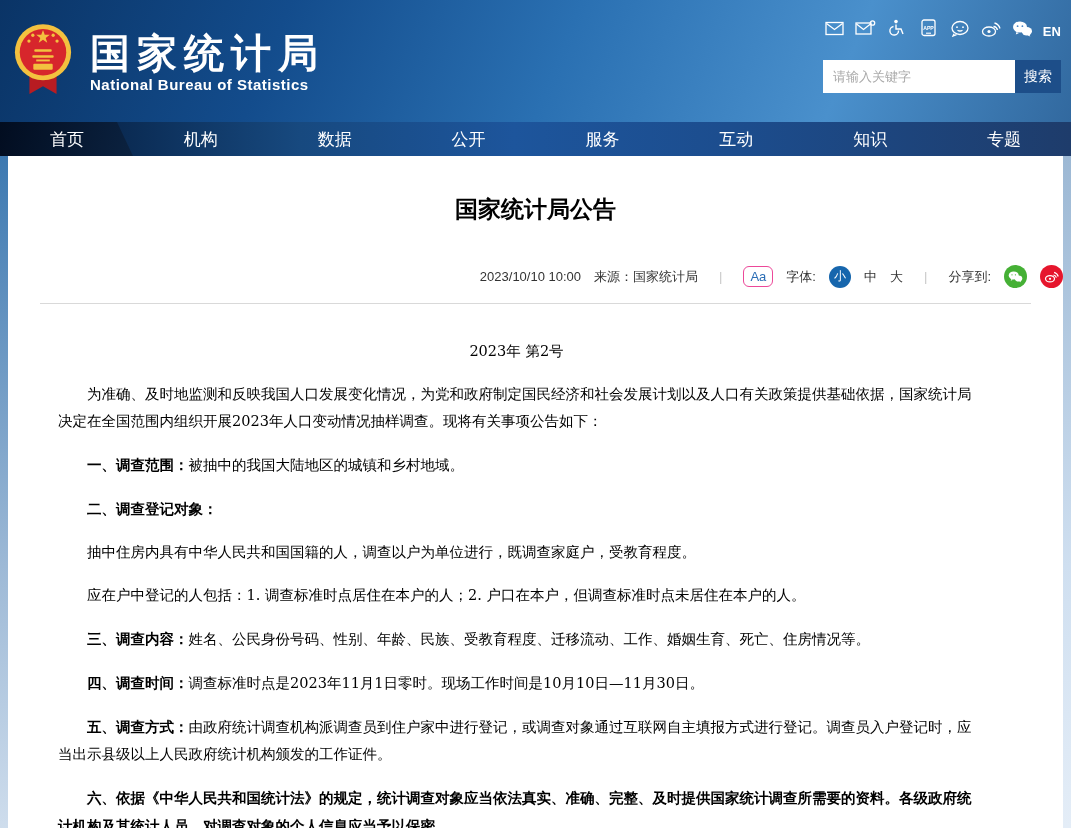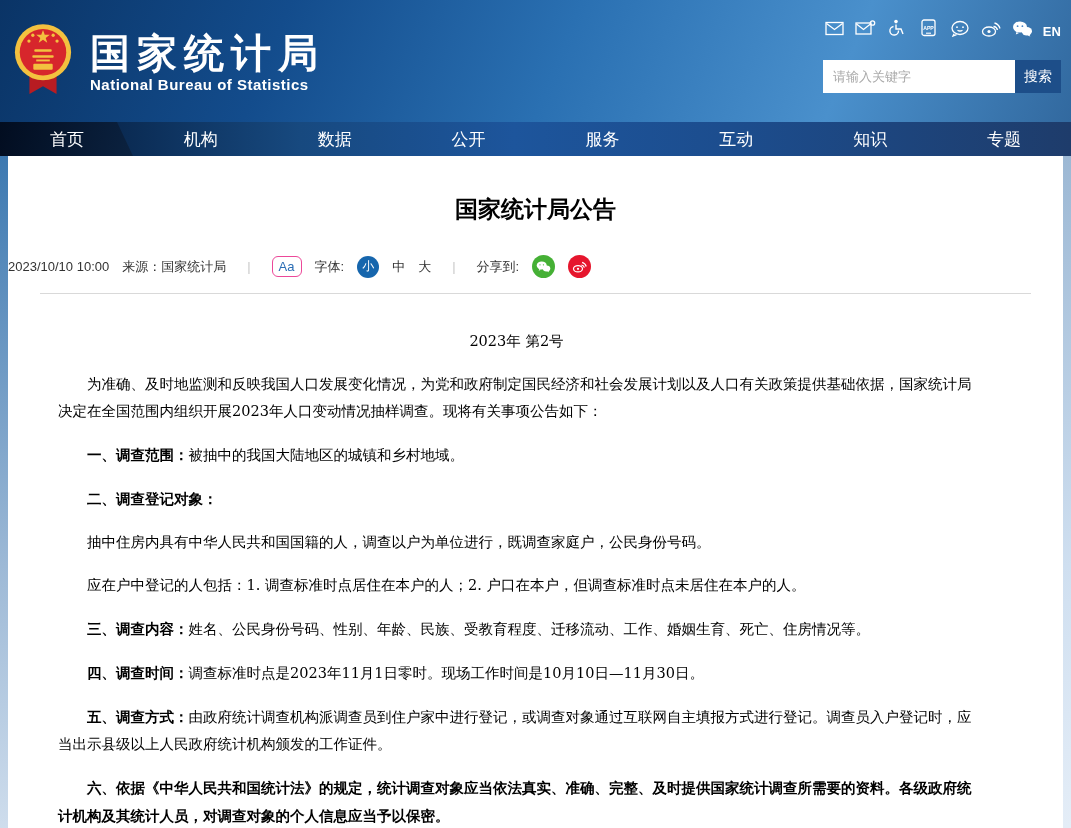"2023/10/10 10:00" .meta-row { justify-content: flex-start -> flex-end; margin-top: 30px -> 40px }
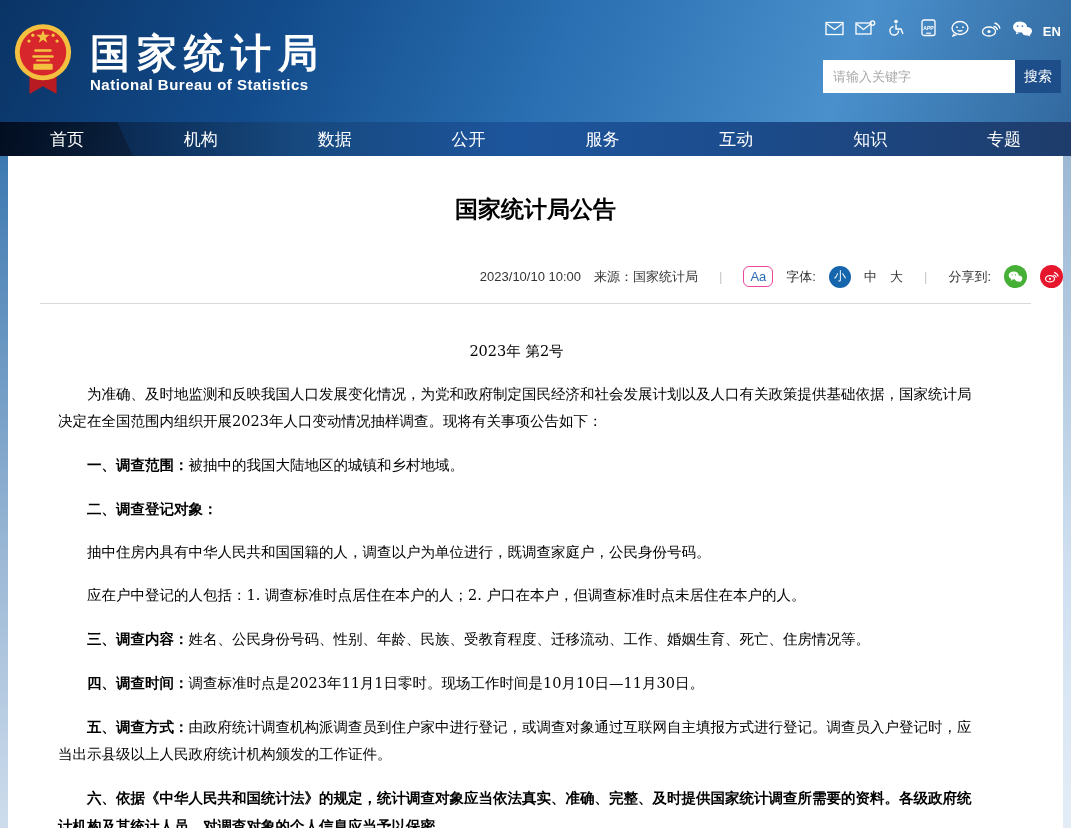"抽中住房内具有中华人民共和国国籍的人，调查以户为单位进行，既调查家庭户，公民身份" span { text: 公民身份号码 -> 受教育程度 }
